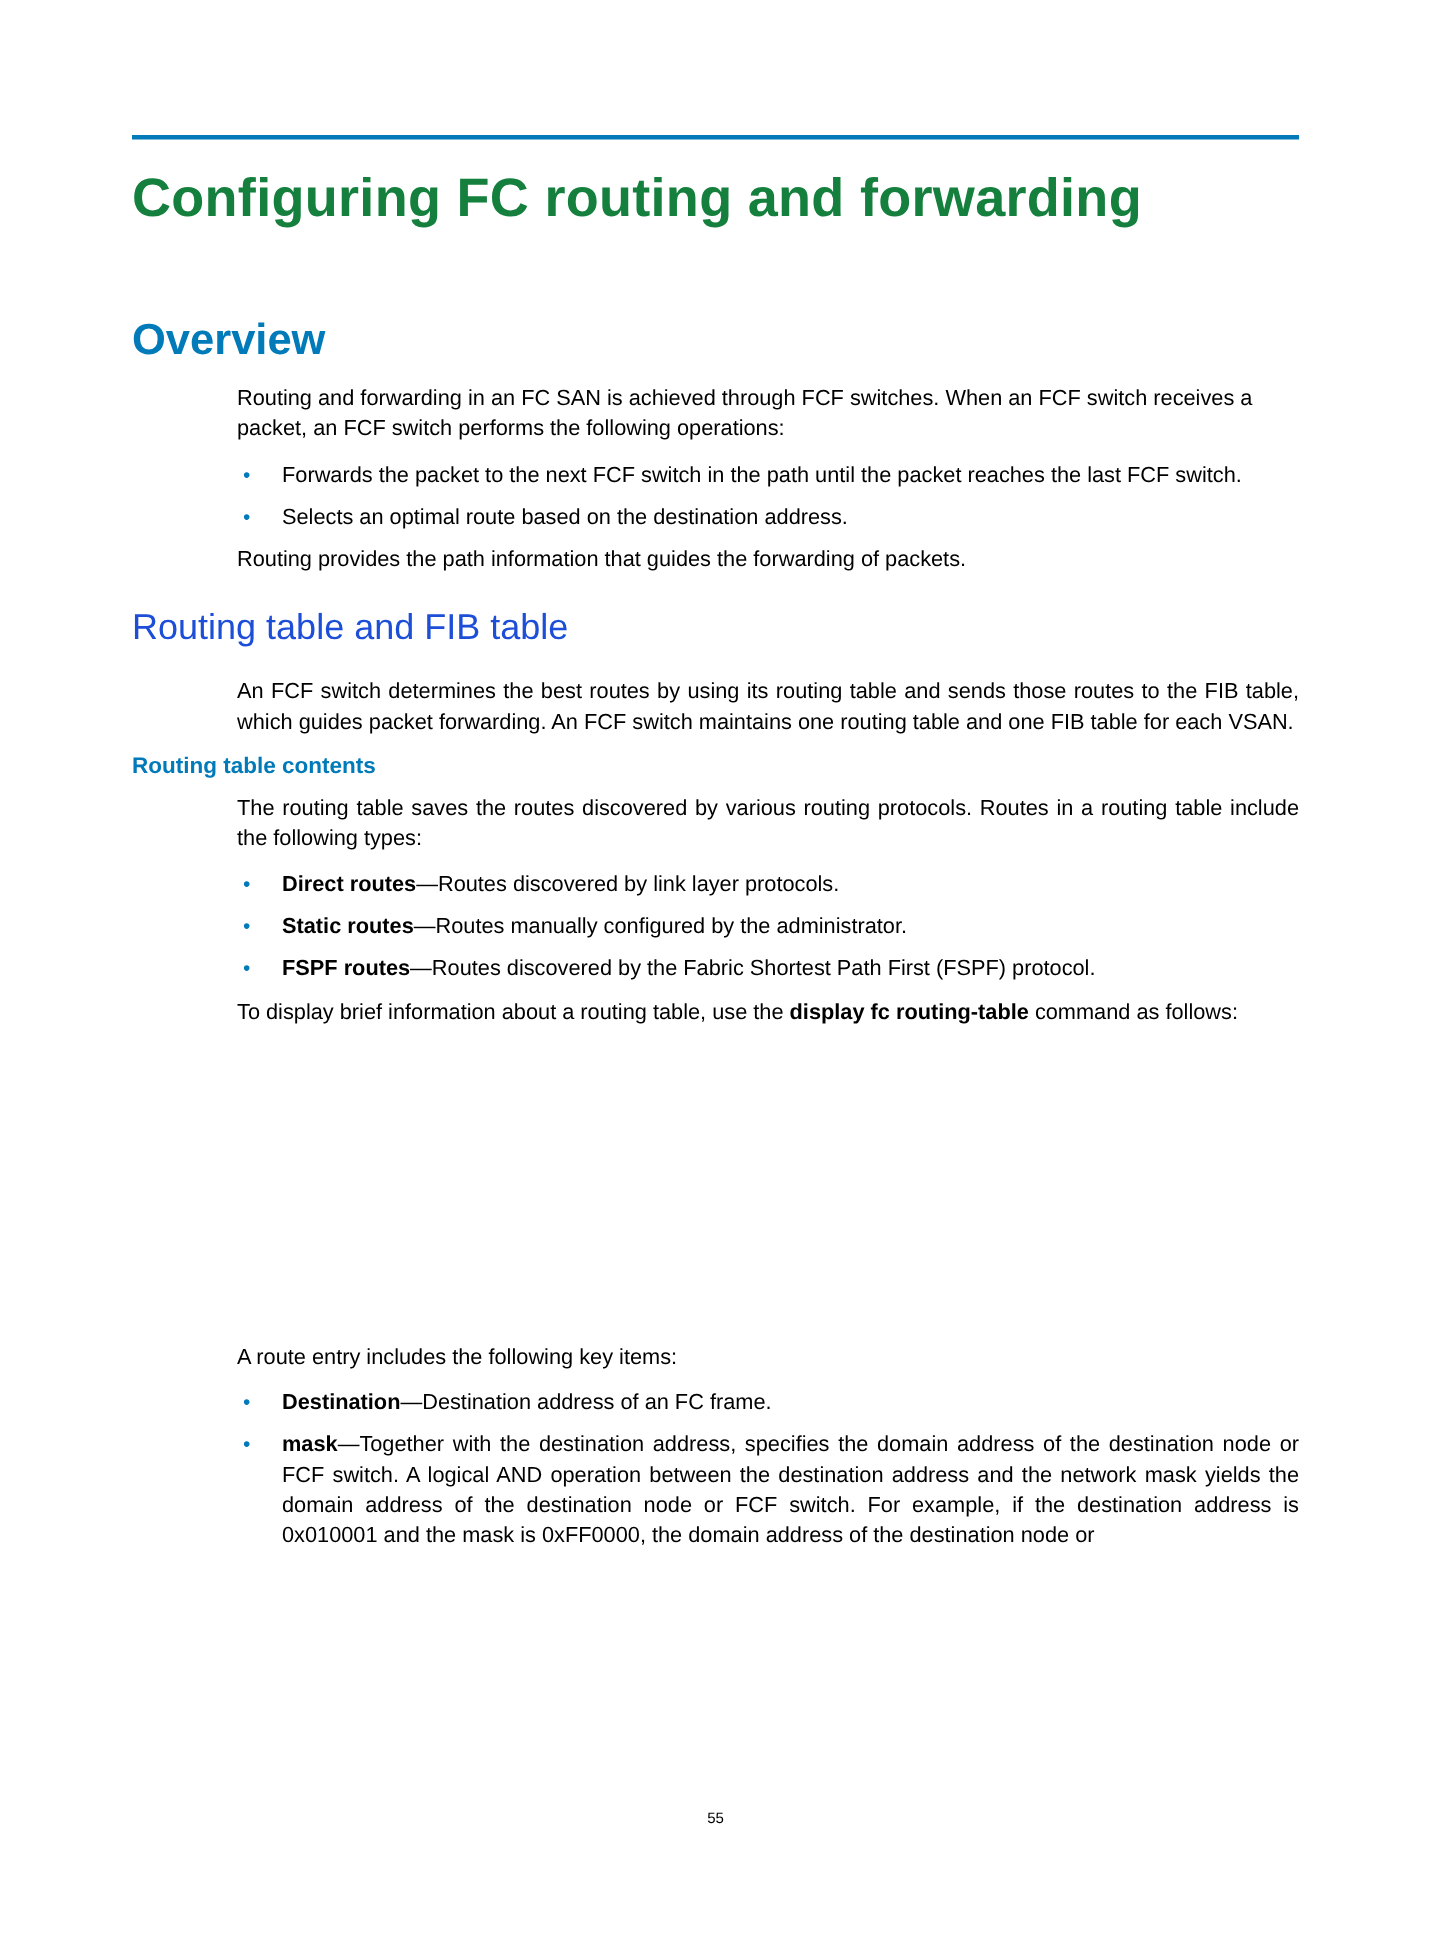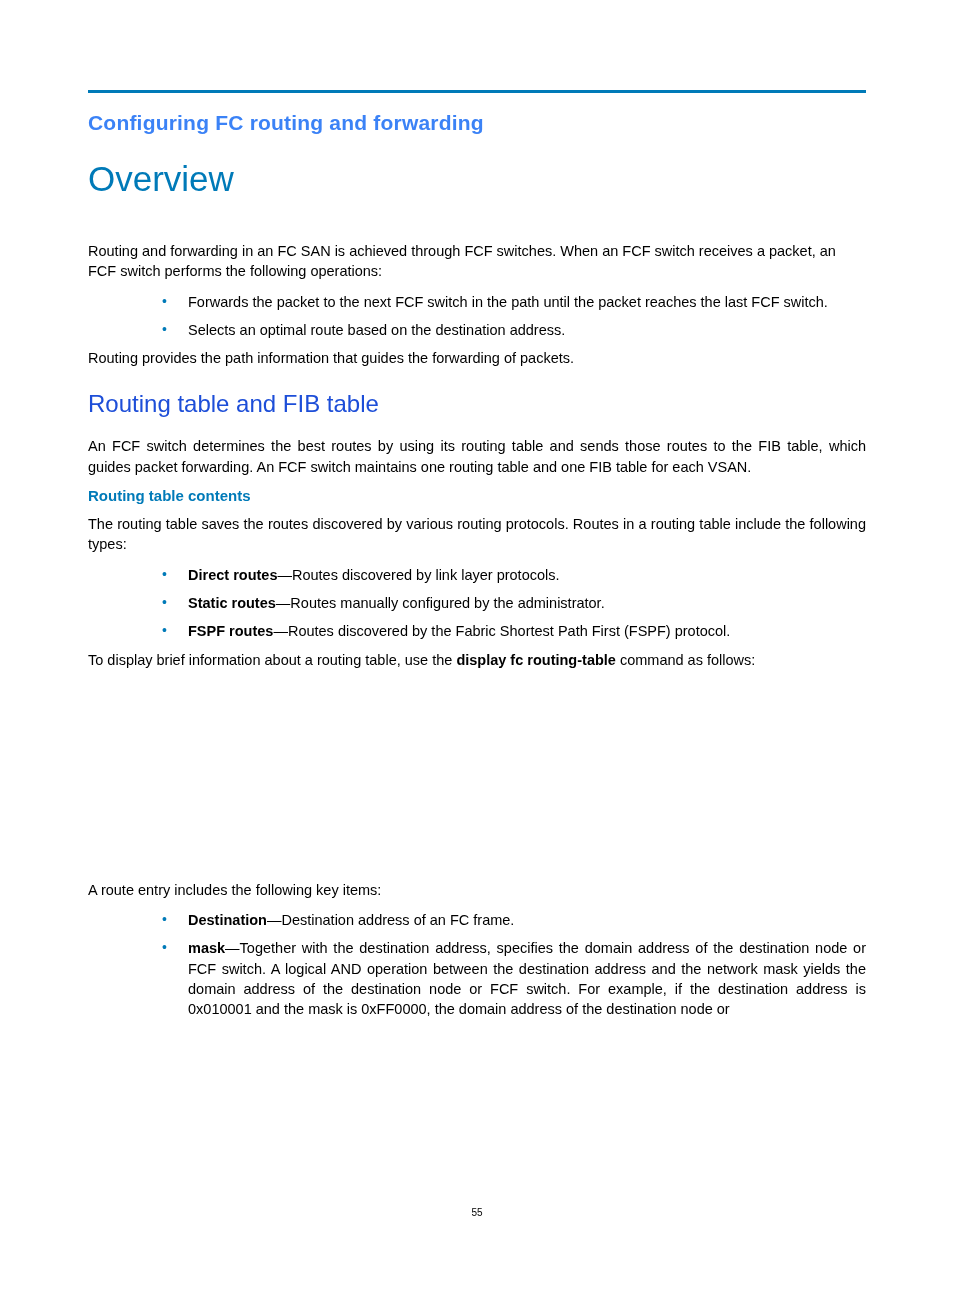"Configuring FC routing and forwarding" h1.title { color: #3b82f6 -> #15803d; font-size: 21px -> 36px; margin-bottom: 24px -> 58px }
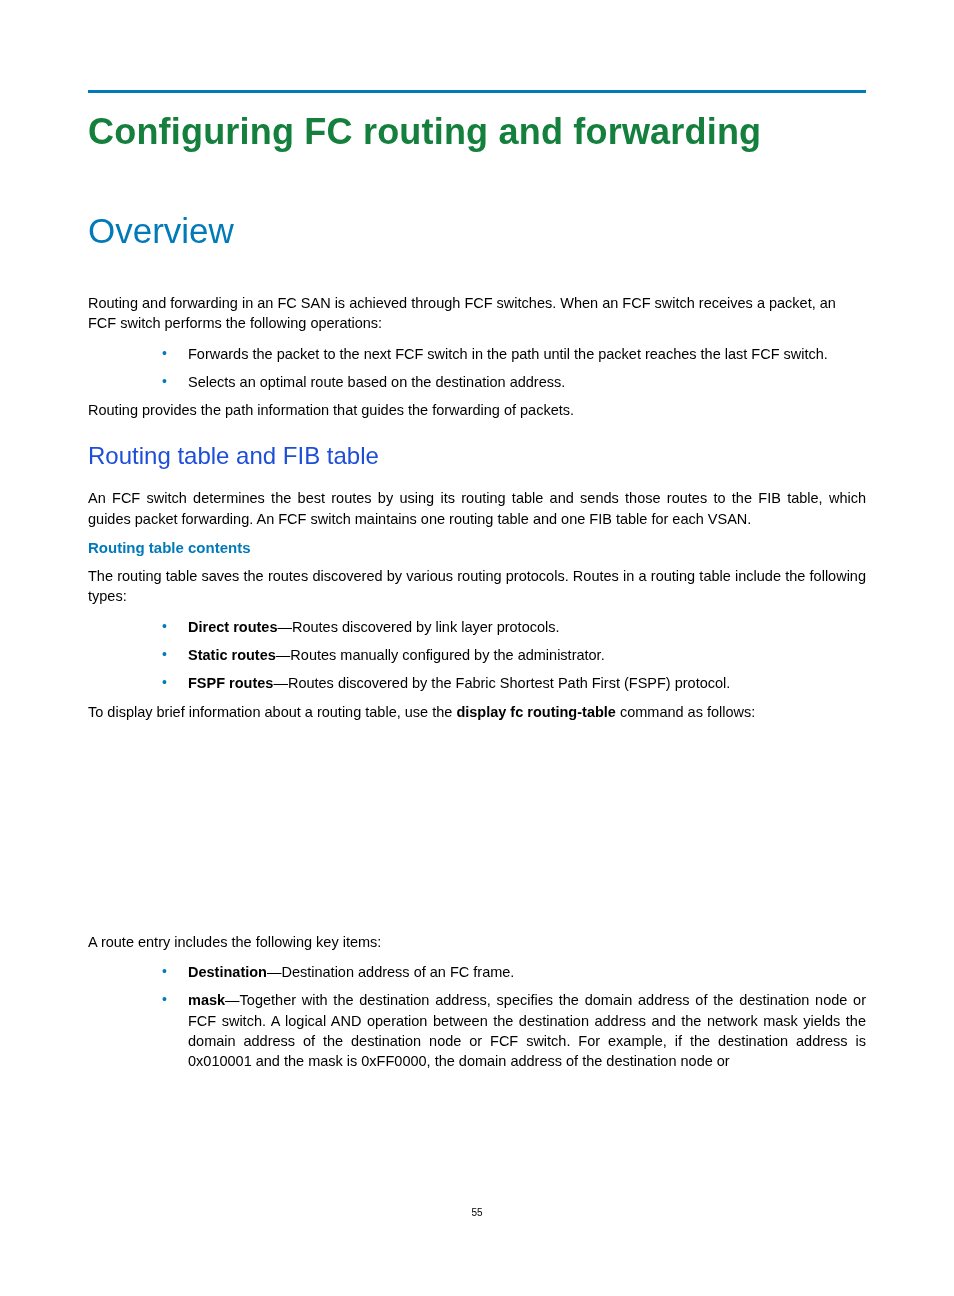"Overview" h2.section { font-size: 35px -> 29px; font-weight: normal -> bold; margin-bottom: 42px -> 12px }
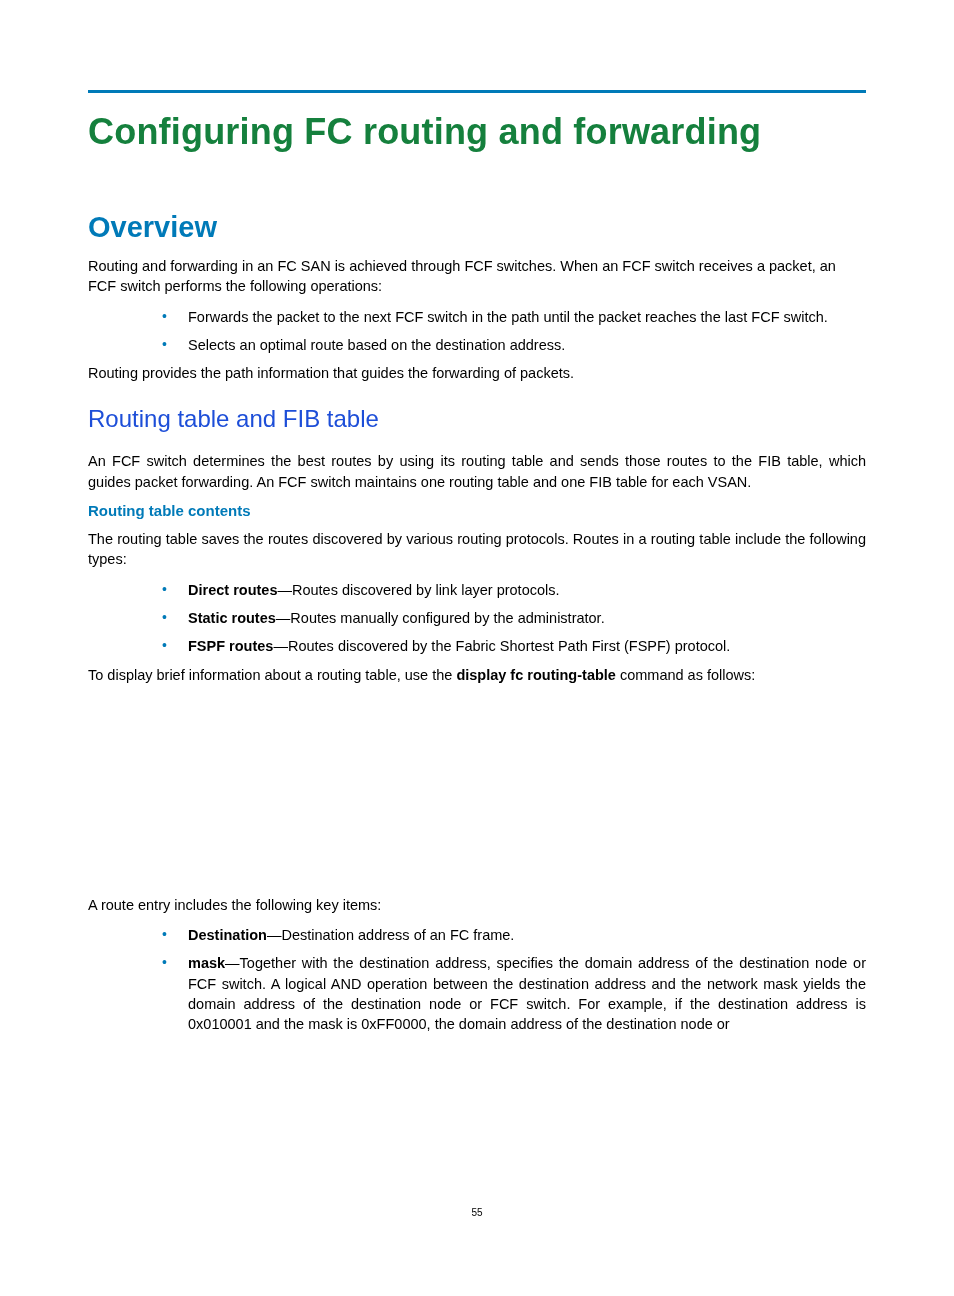"Routing and forwarding in an" .indent { margin-left: none -> 70px }
